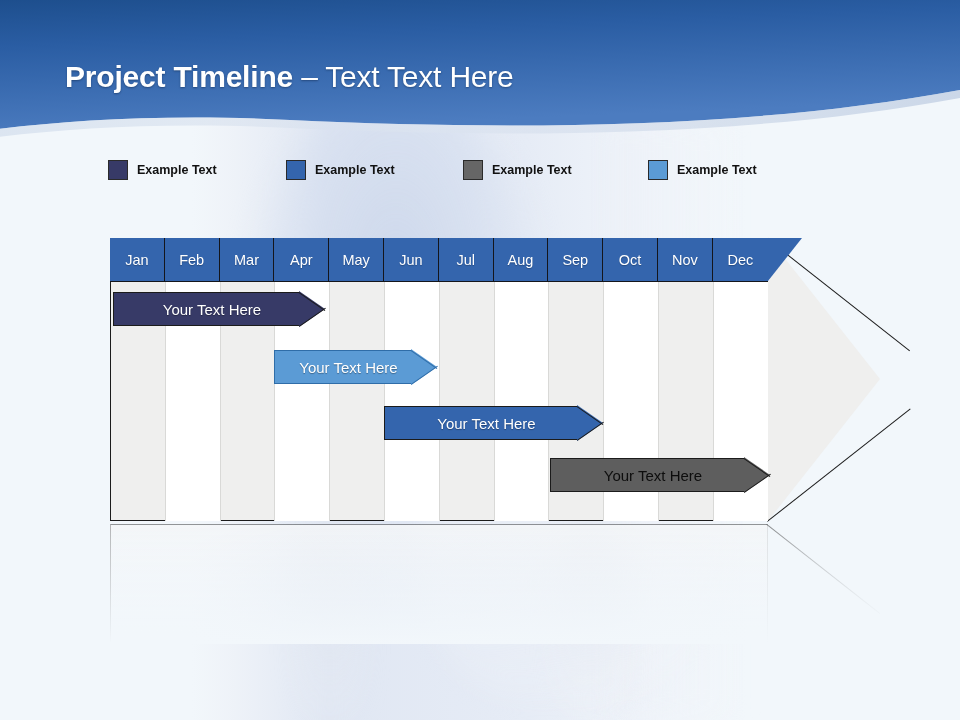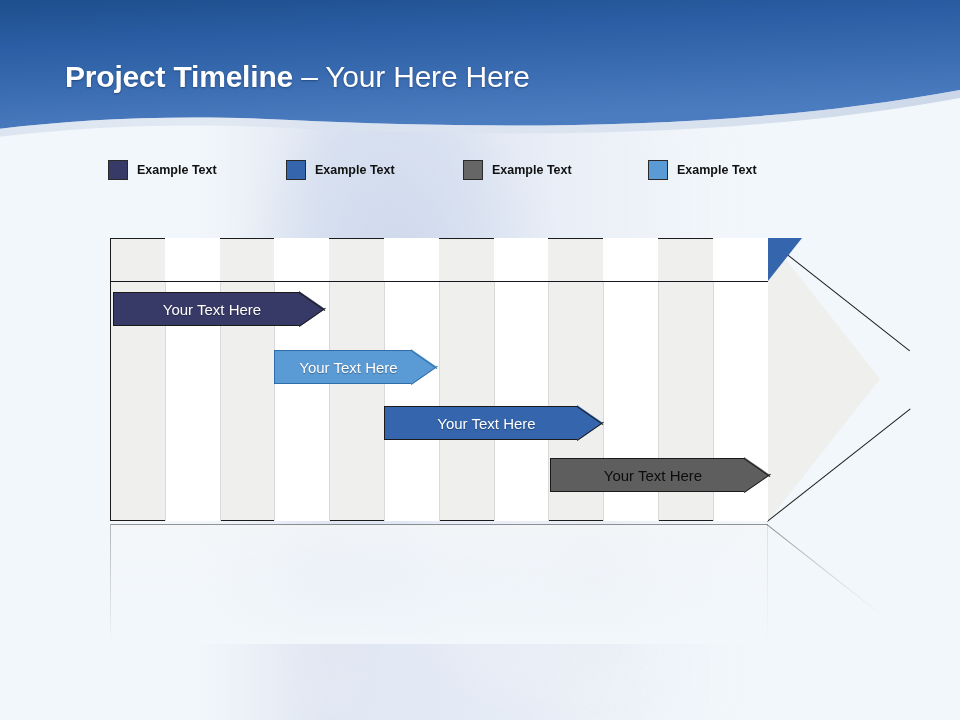"– Your Here Here" span.t-light { text: Your Here -> Text Text }
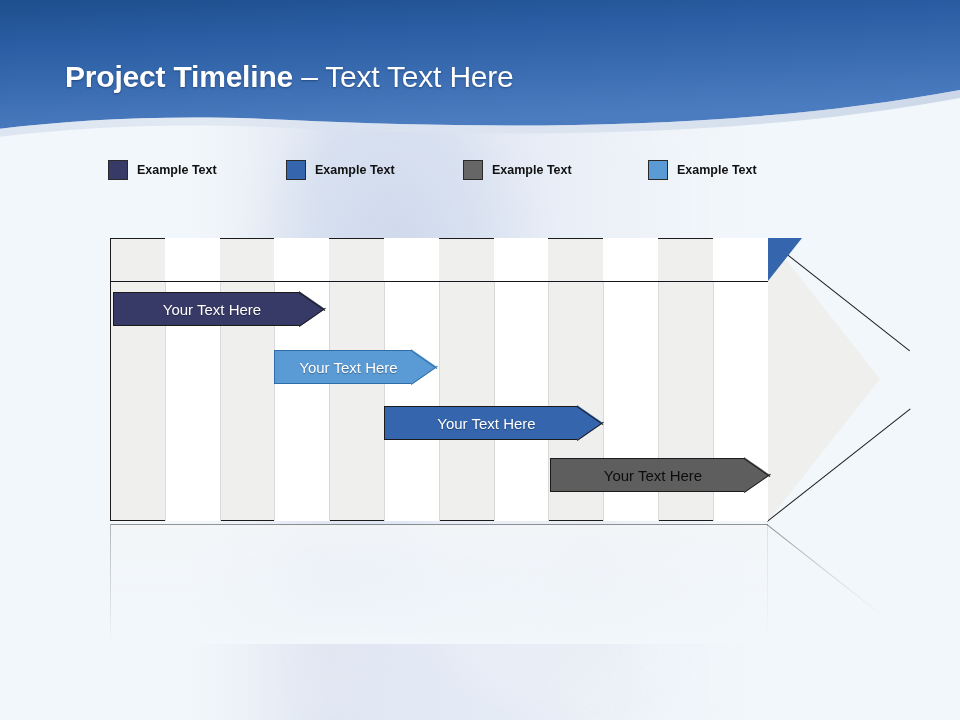"Jan" div.month-row { html: none -> <div> <div>Jan</div> <div>Feb</div> <div>Mar</div> <div>Apr</div> <div>May</div> <div>Jun</div> <div>Jul</div> <div>Aug</div> <div>Sep</div> <div>Oct</div> <div>Nov</div> <div>Dec</div> </div> }
